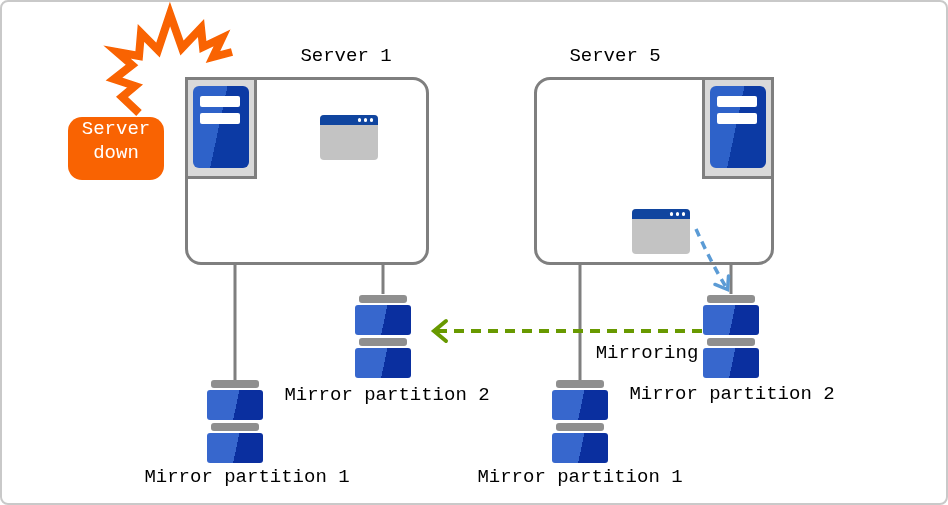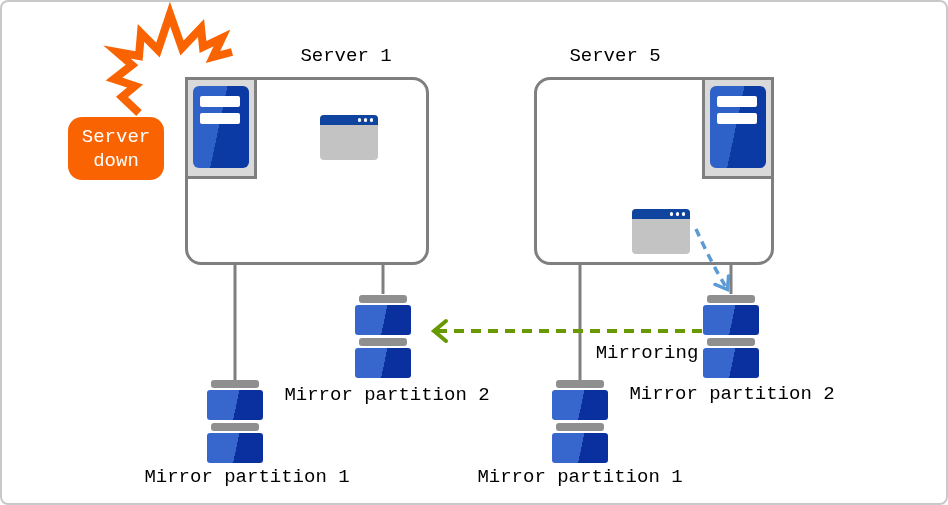"Server" .badge { justify-content: center -> none }
